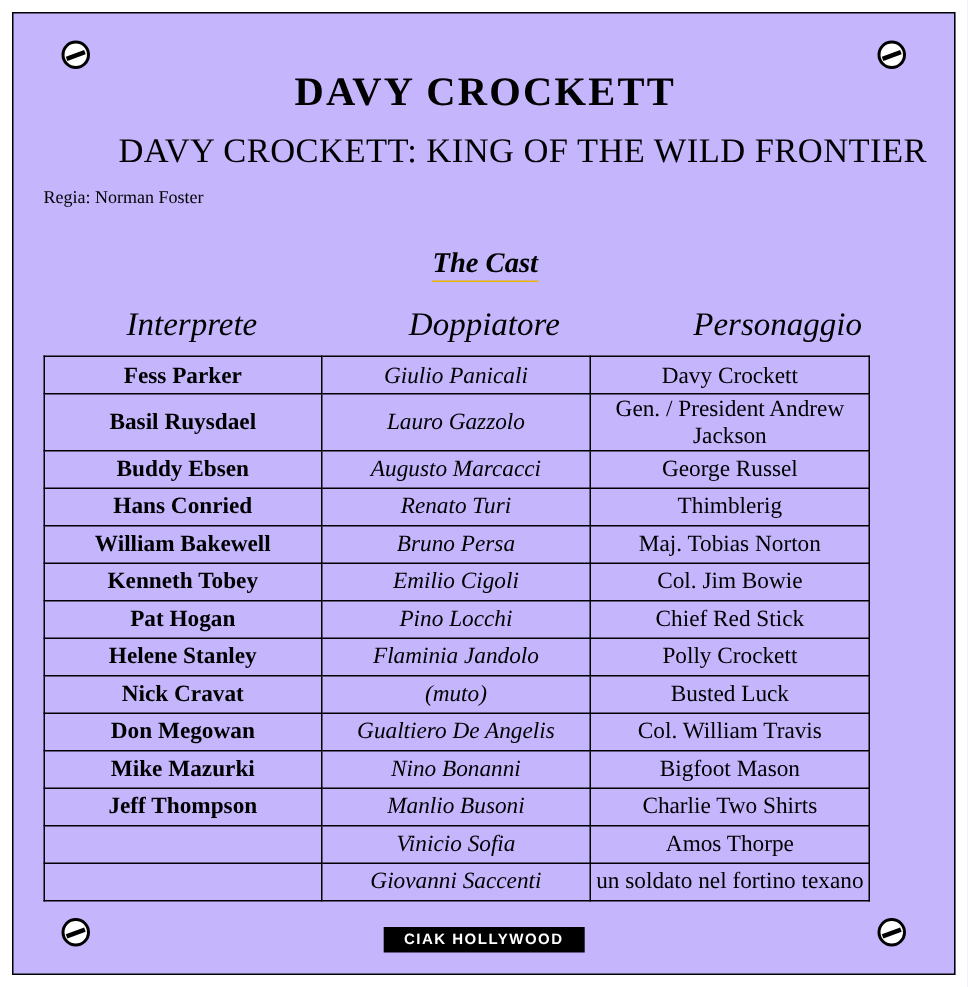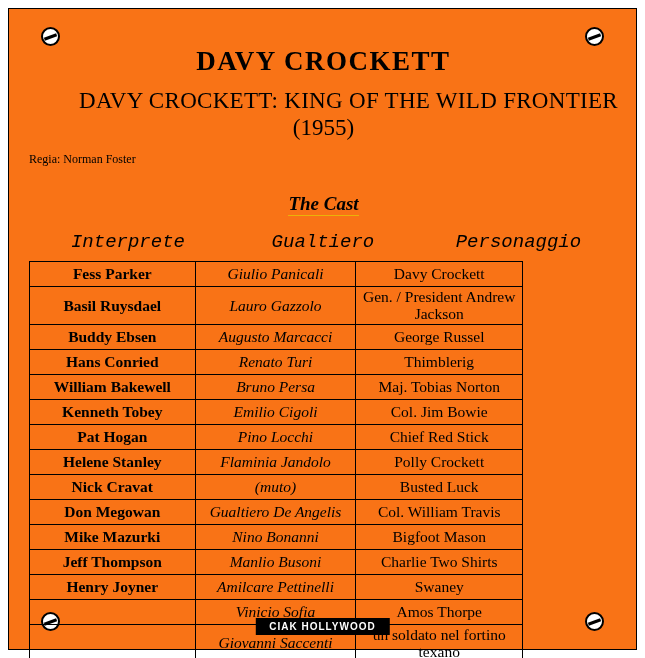"DAVY CROCKETT" .frame { background: #f97316 -> #c4b5fd }
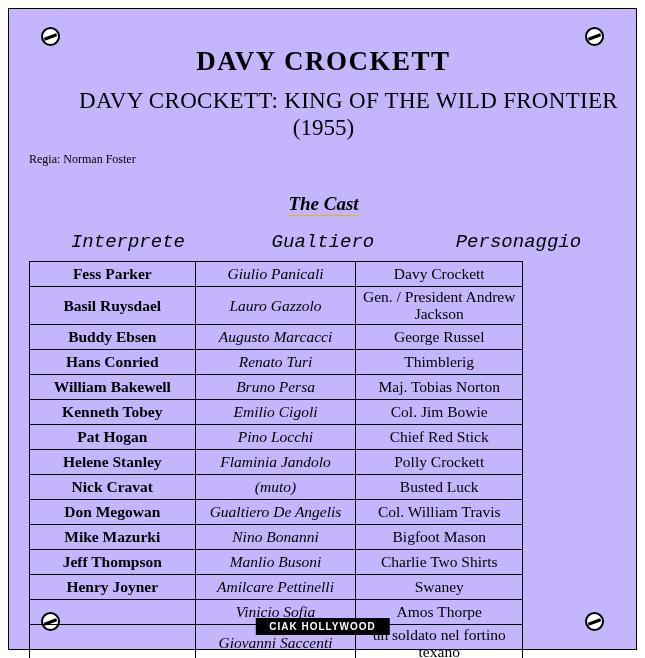"(1955)" div.title-year { html: <div>(1955)</div> -> none }
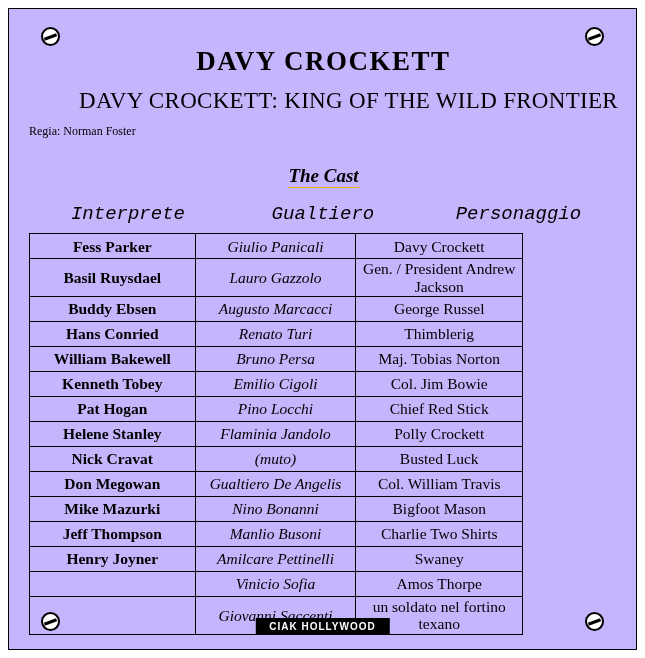"Interprete" .col-heads { font-family: Liberation Mono, monospace -> none; font-size: 19px -> 22px }
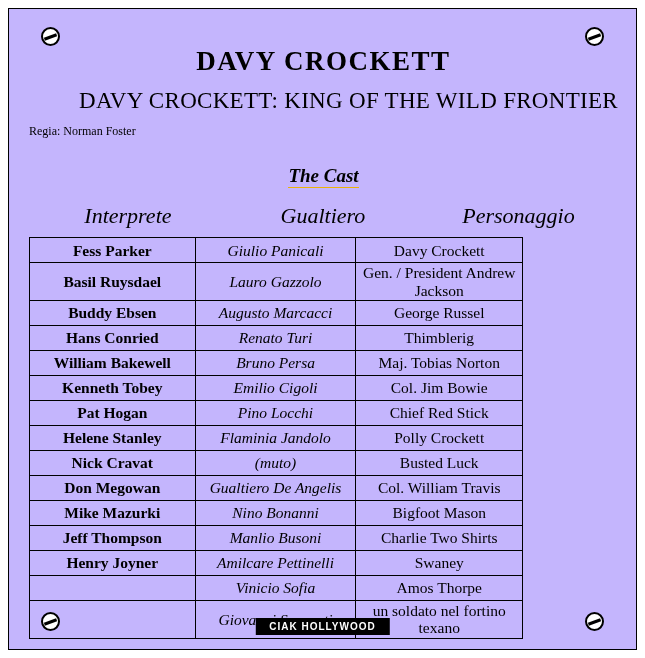"Gualtiero" div.ch { text: Gualtiero -> Doppiatore }
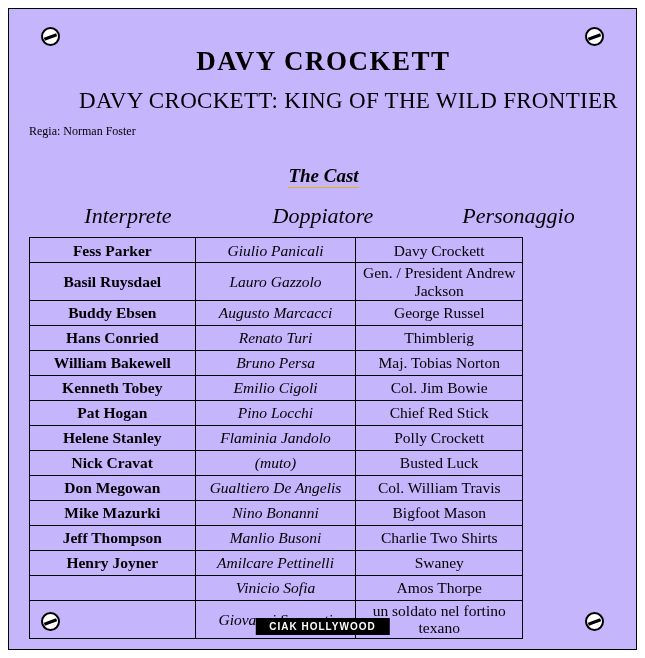"Fess Parker" table.cast { width: 494px -> 551px }
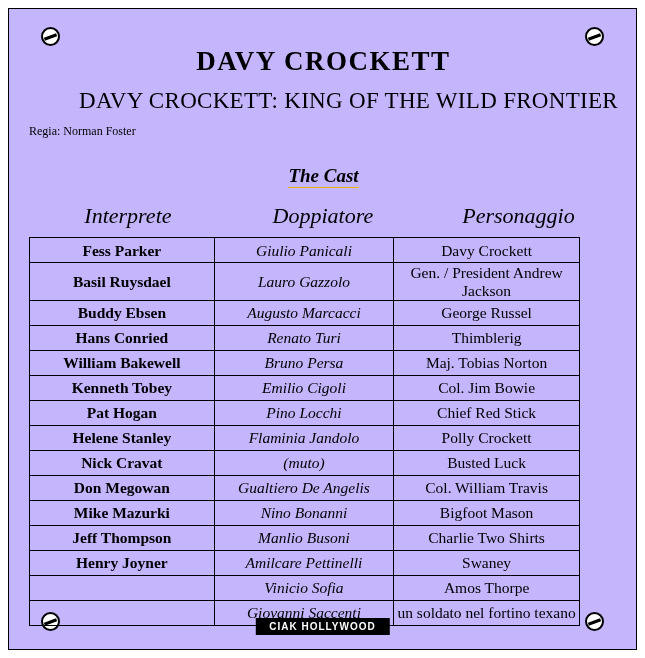"Henry Joyner" tr { html: <tr> <td>Henry Joyner</td> <td>Amilcare Pettinelli</td> <td>Swaney</td> </tr> -> none }
